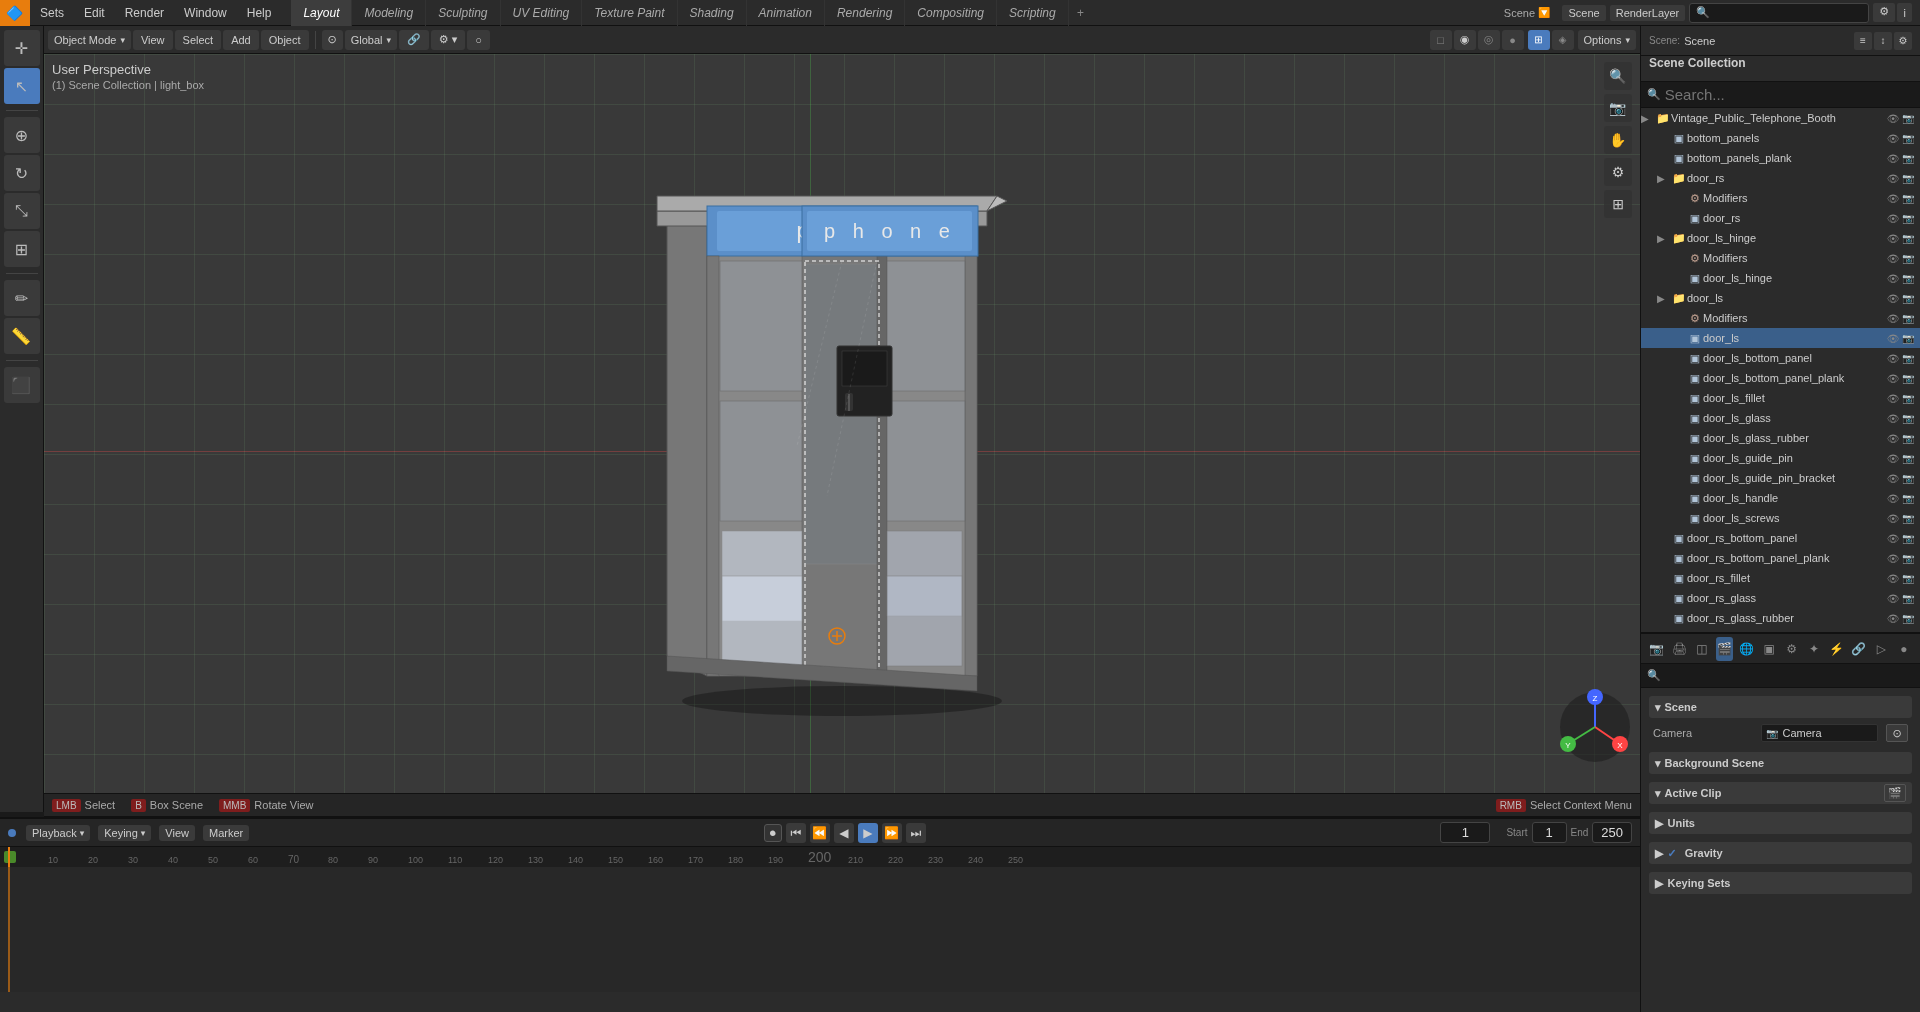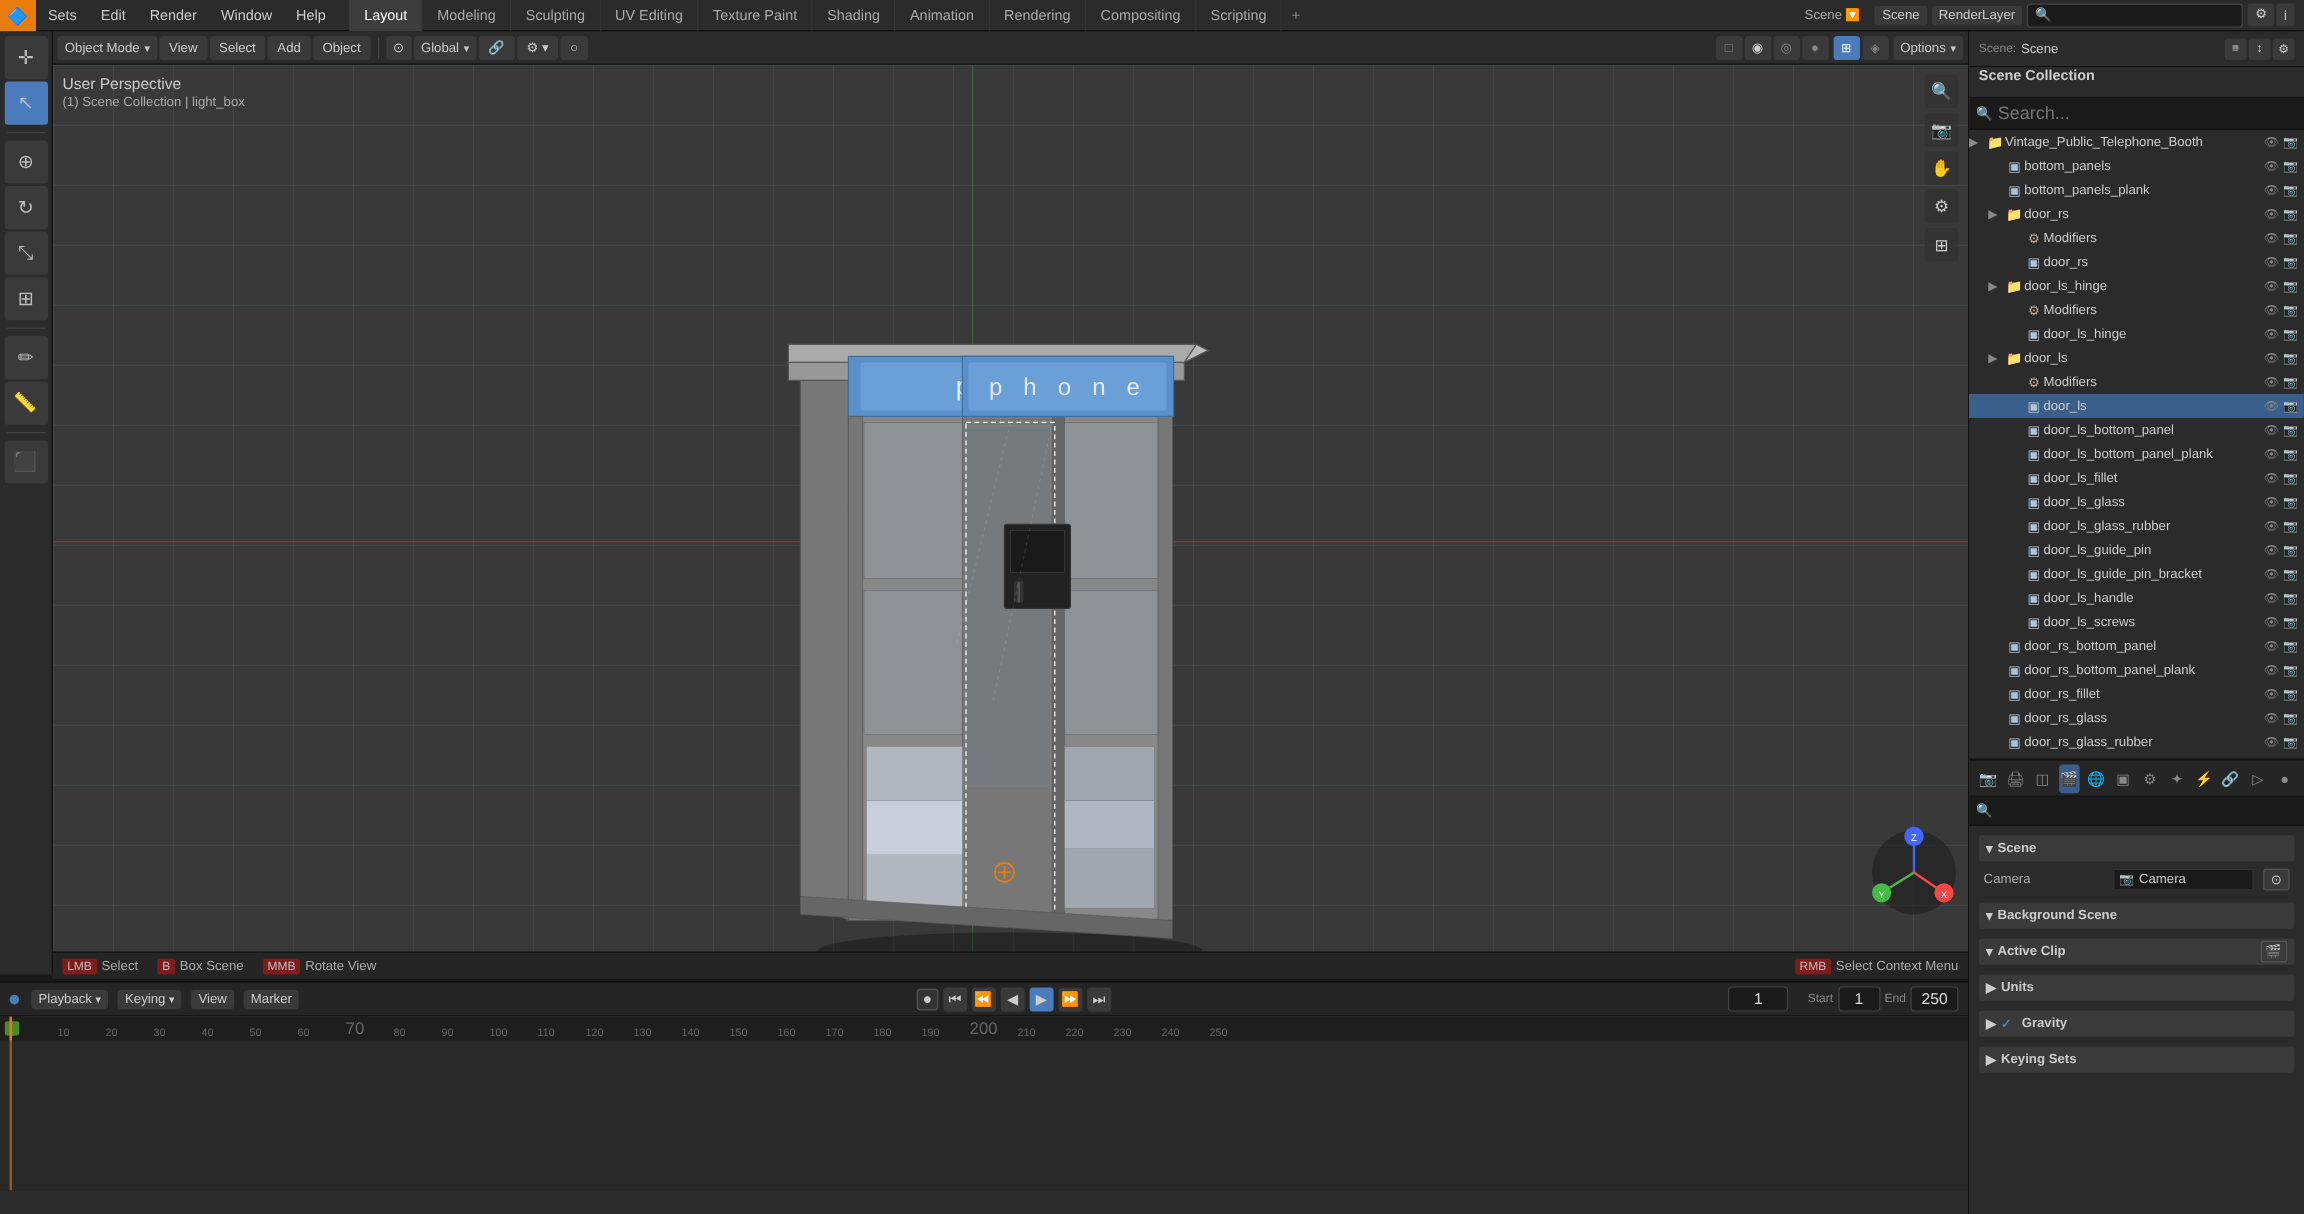"Layout" .workspace-tabs { font-style: none -> italic }
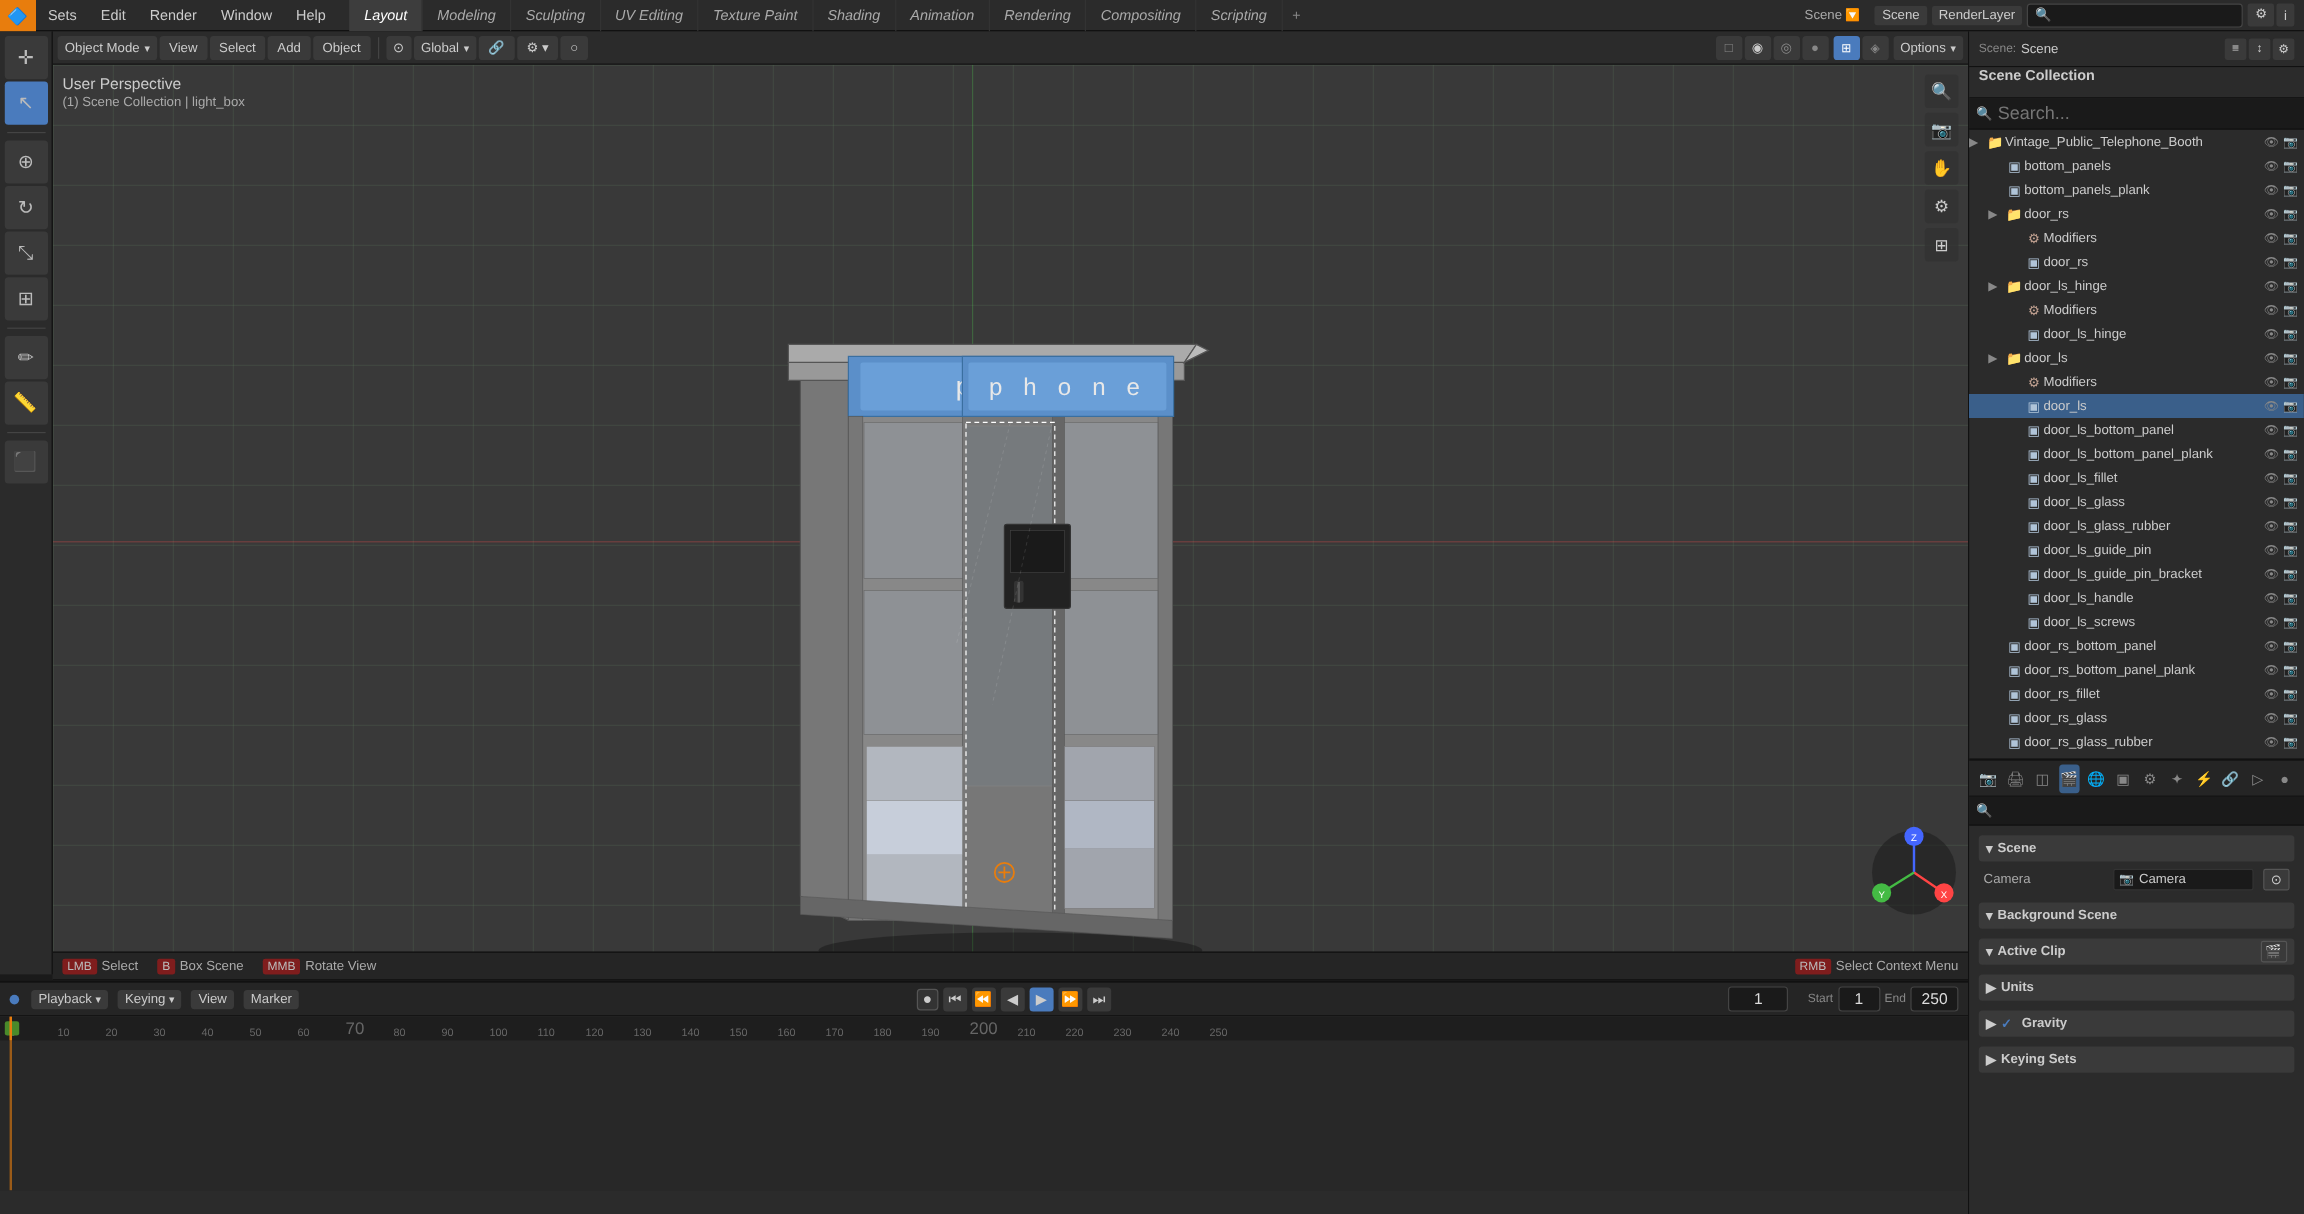"p h o n e" .model-container { align-items: flex-end -> center }
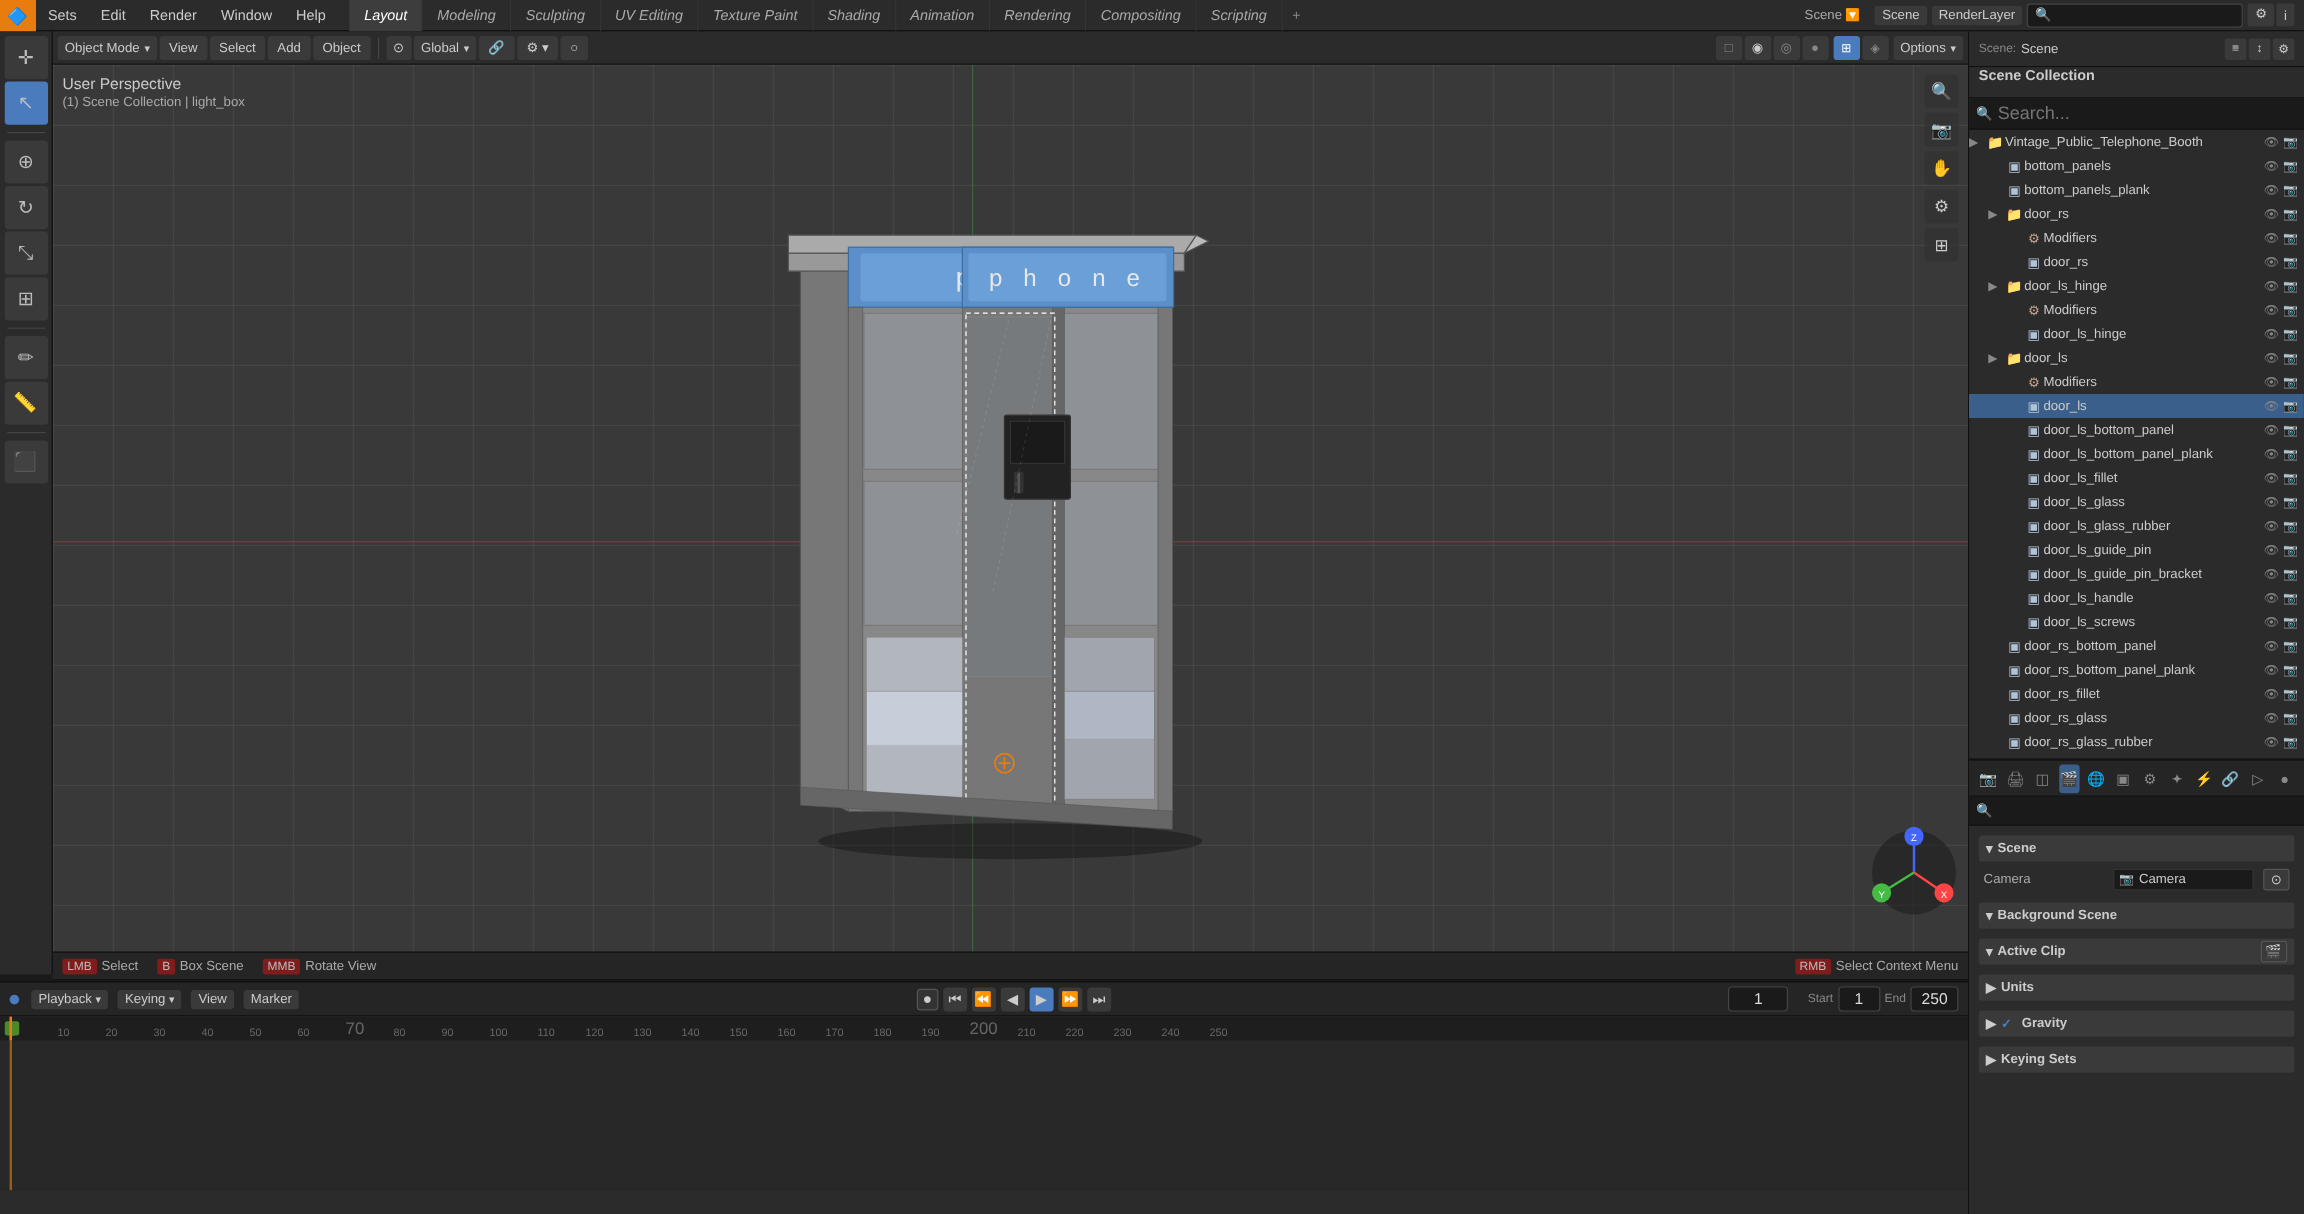"70" div { font-size: 14px -> 10px }
